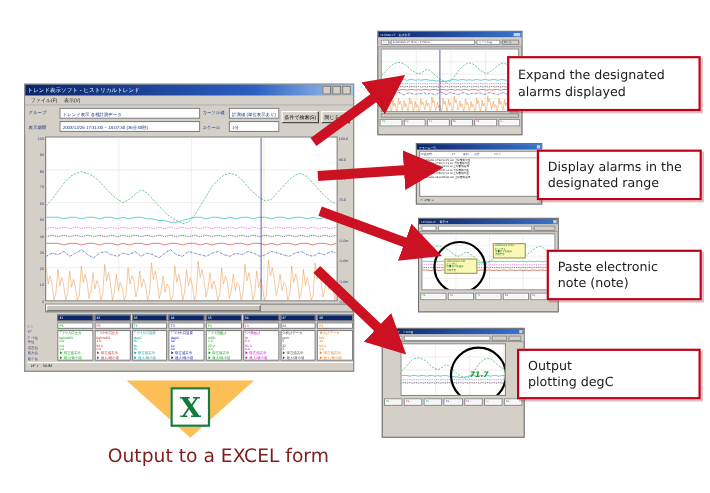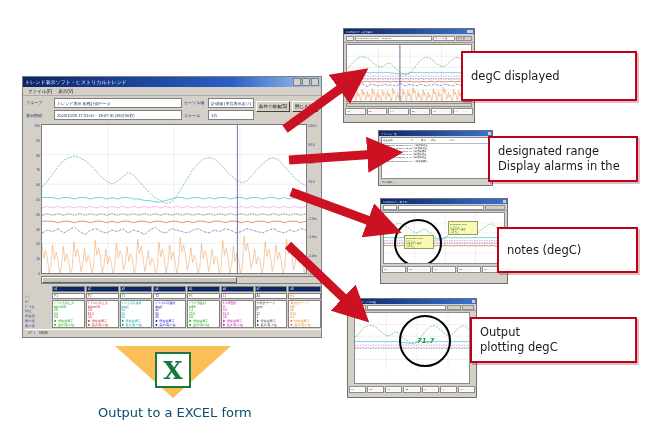"Expand the designated" div { html: none -> <div>Expand the designated</div> }
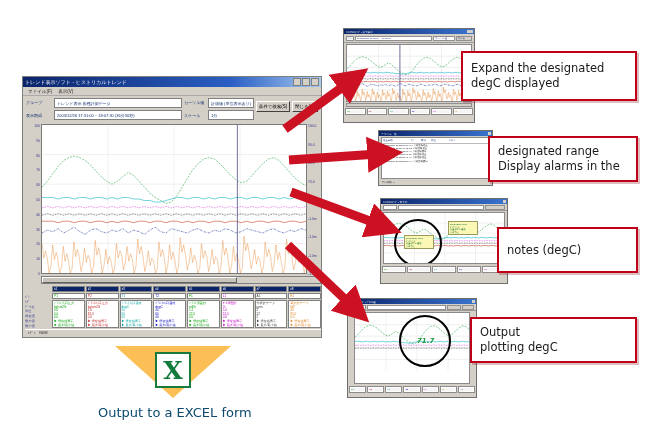"degC displayed" div { text: degC -> alarms }
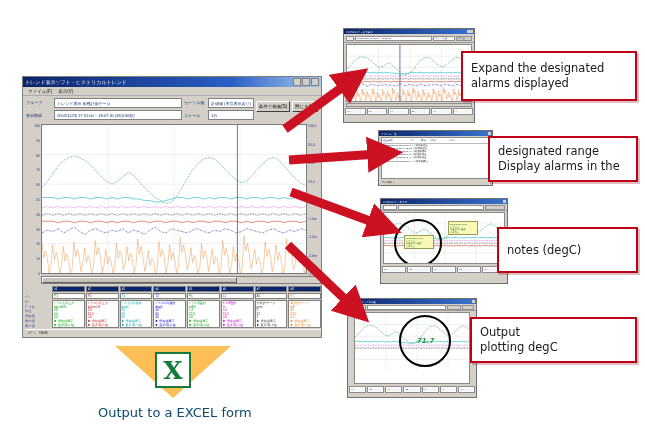"designated range" div { order: before "Display alarms in the" -> after "Display alarms in the" }
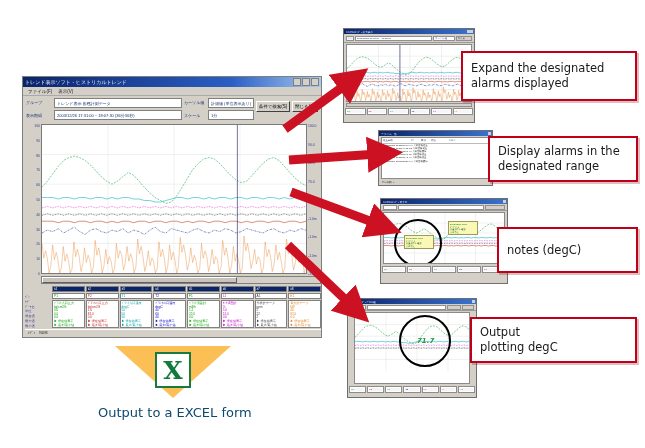"Paste electronic" div { html: none -> <div>Paste electronic</div> }
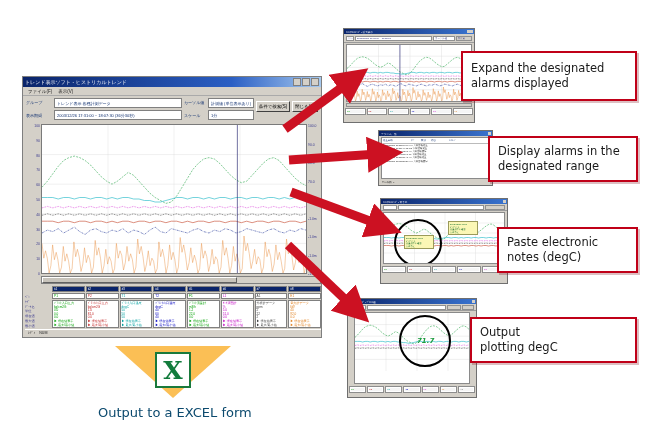"notes (degC)" div { text: notes (degC -> note (note }
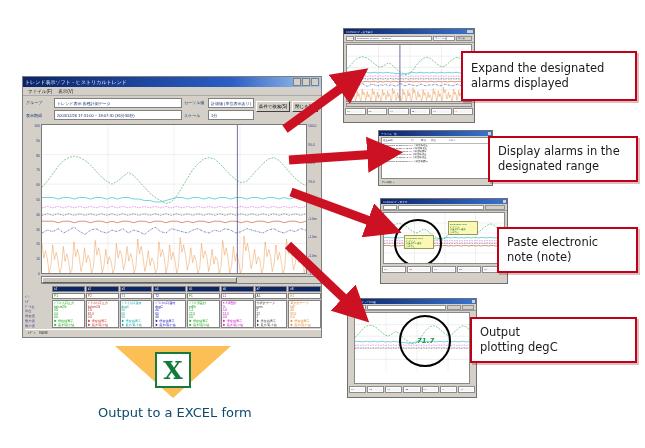"71.7" div.thumb-plot { height: 72px -> 48px; margin: 1px 6px -> 1px 16px }
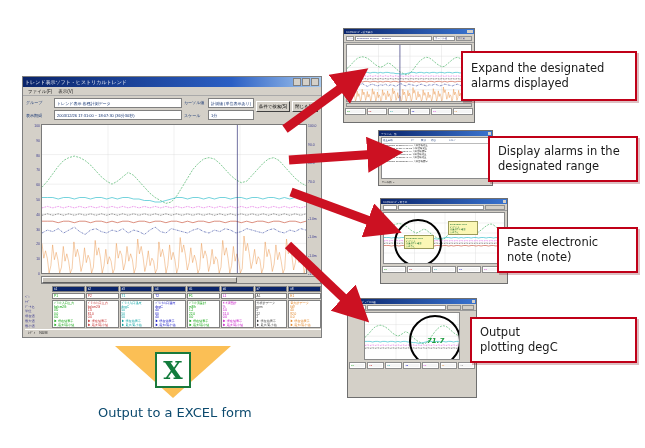"Output to a EXCEL form" .excel-caption { color: #0c4a6e -> #7f1d1d; font-size: 13px -> 17px }
